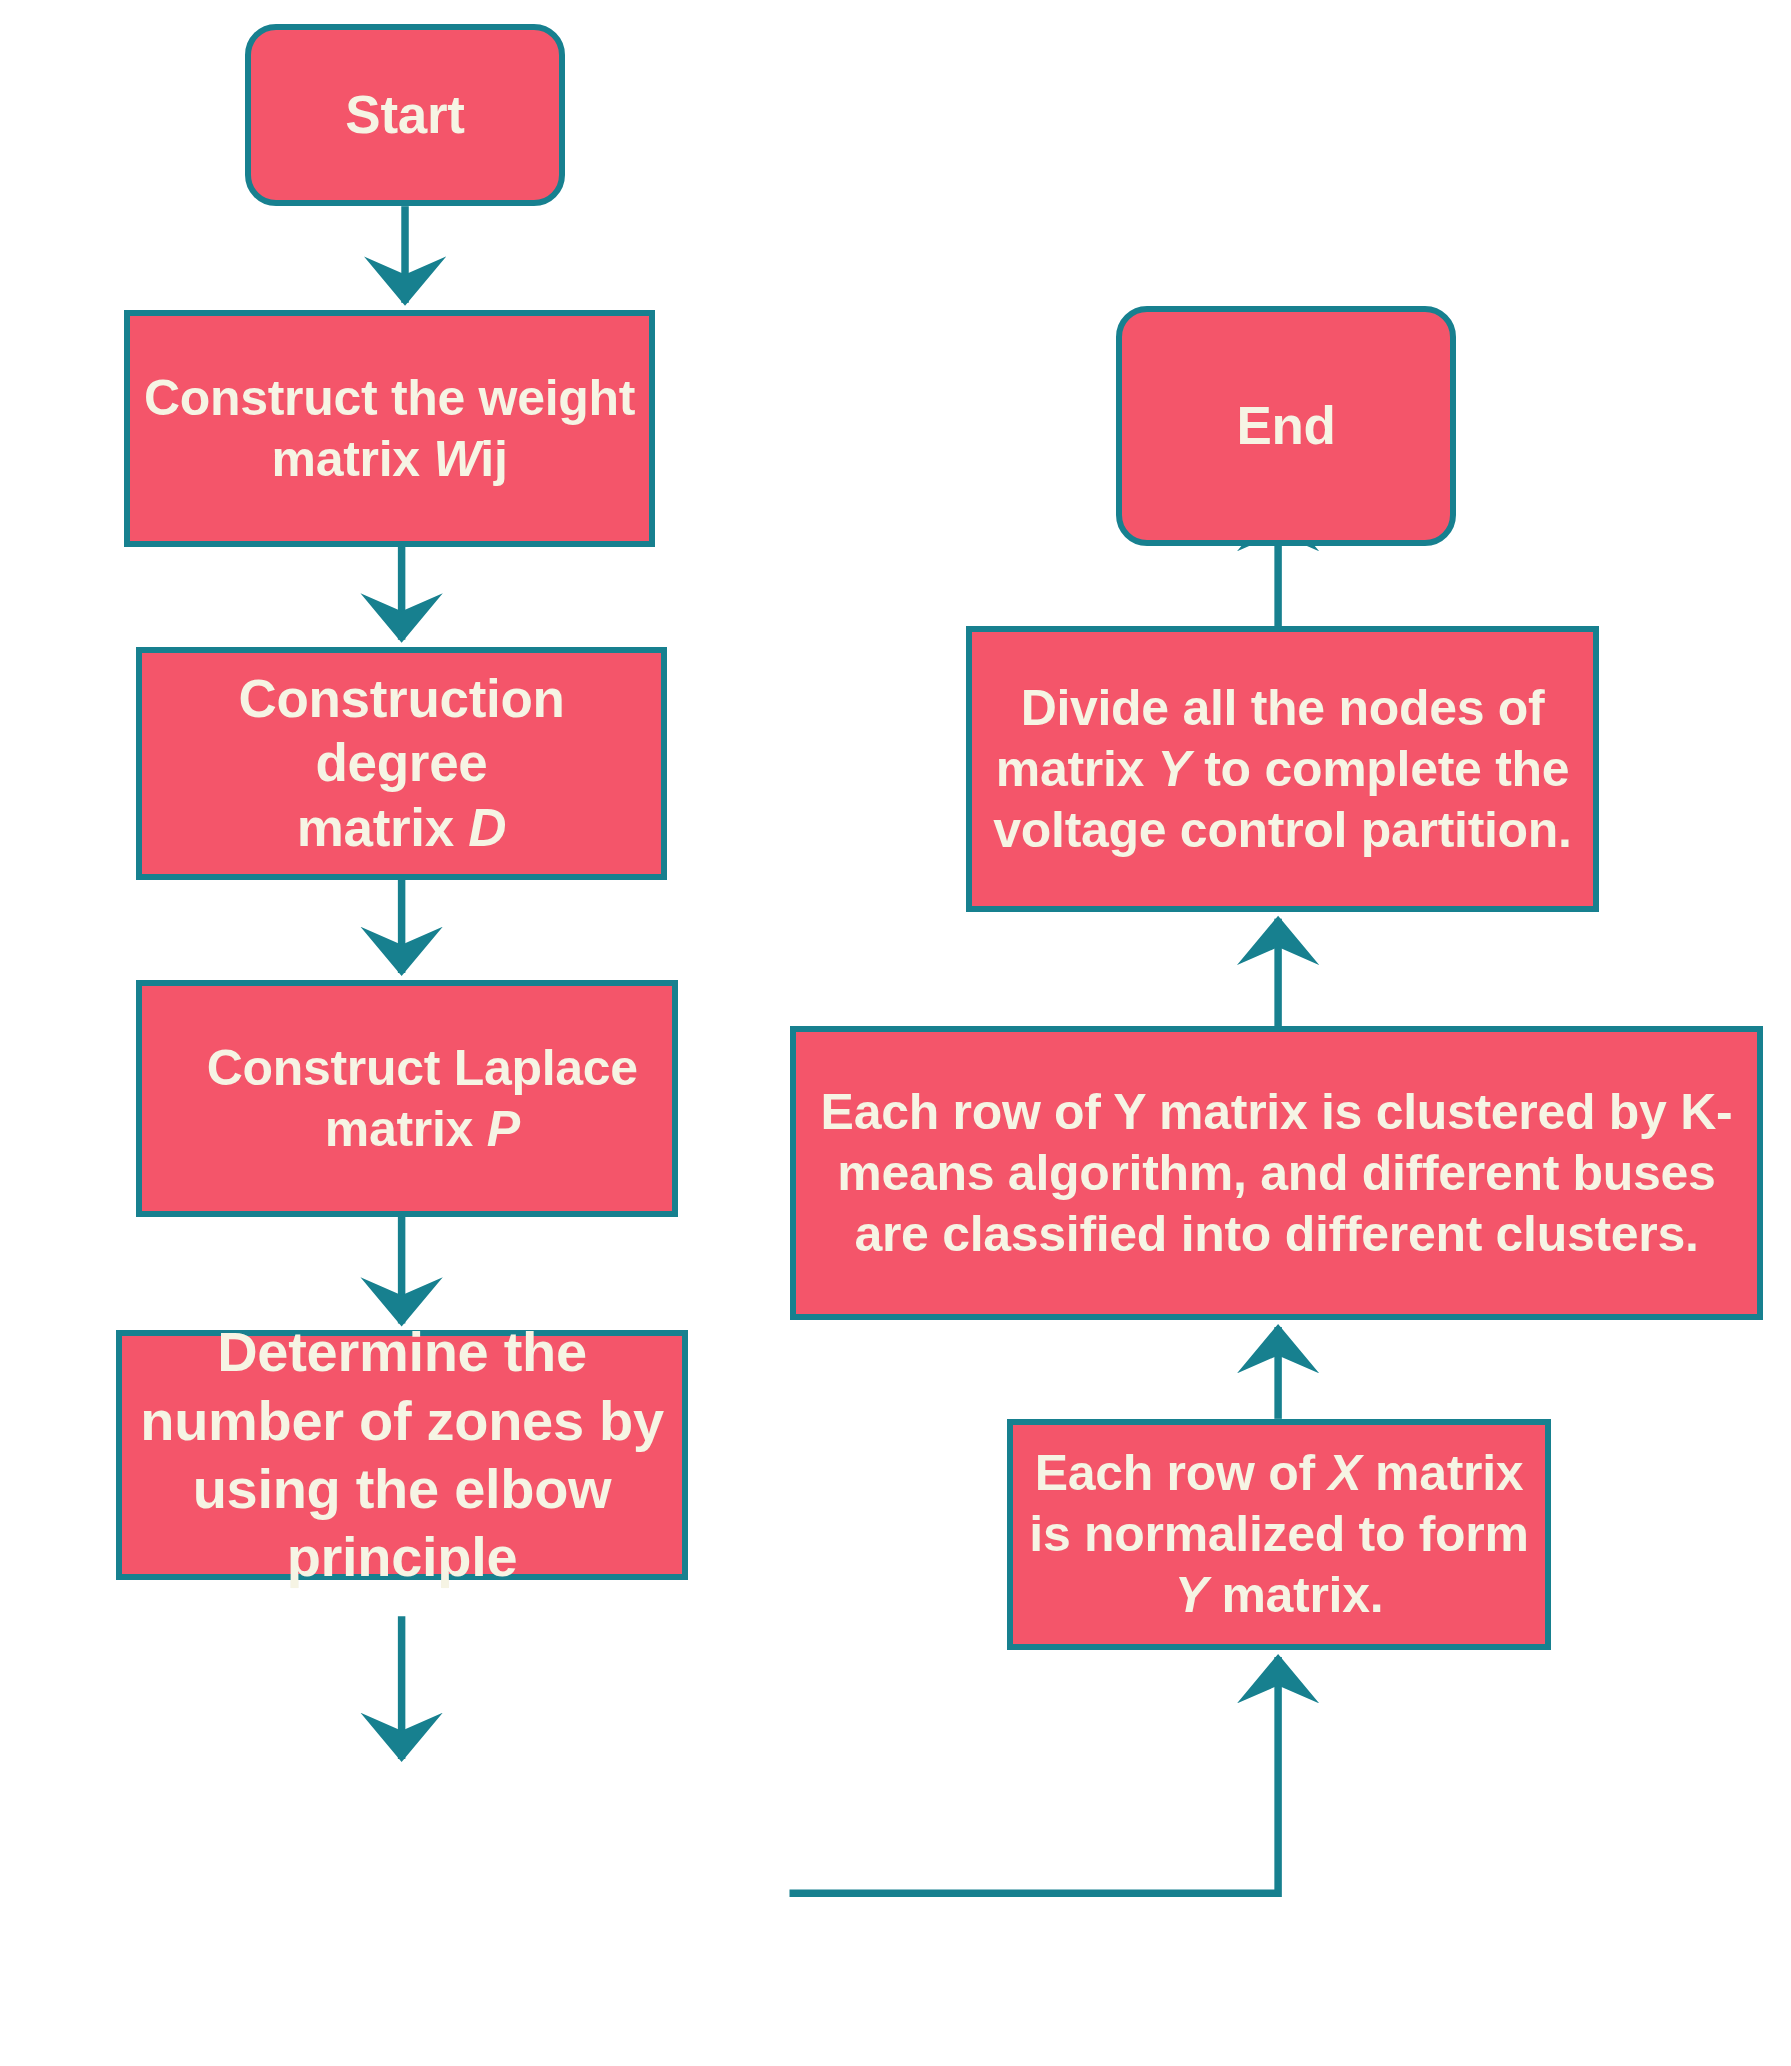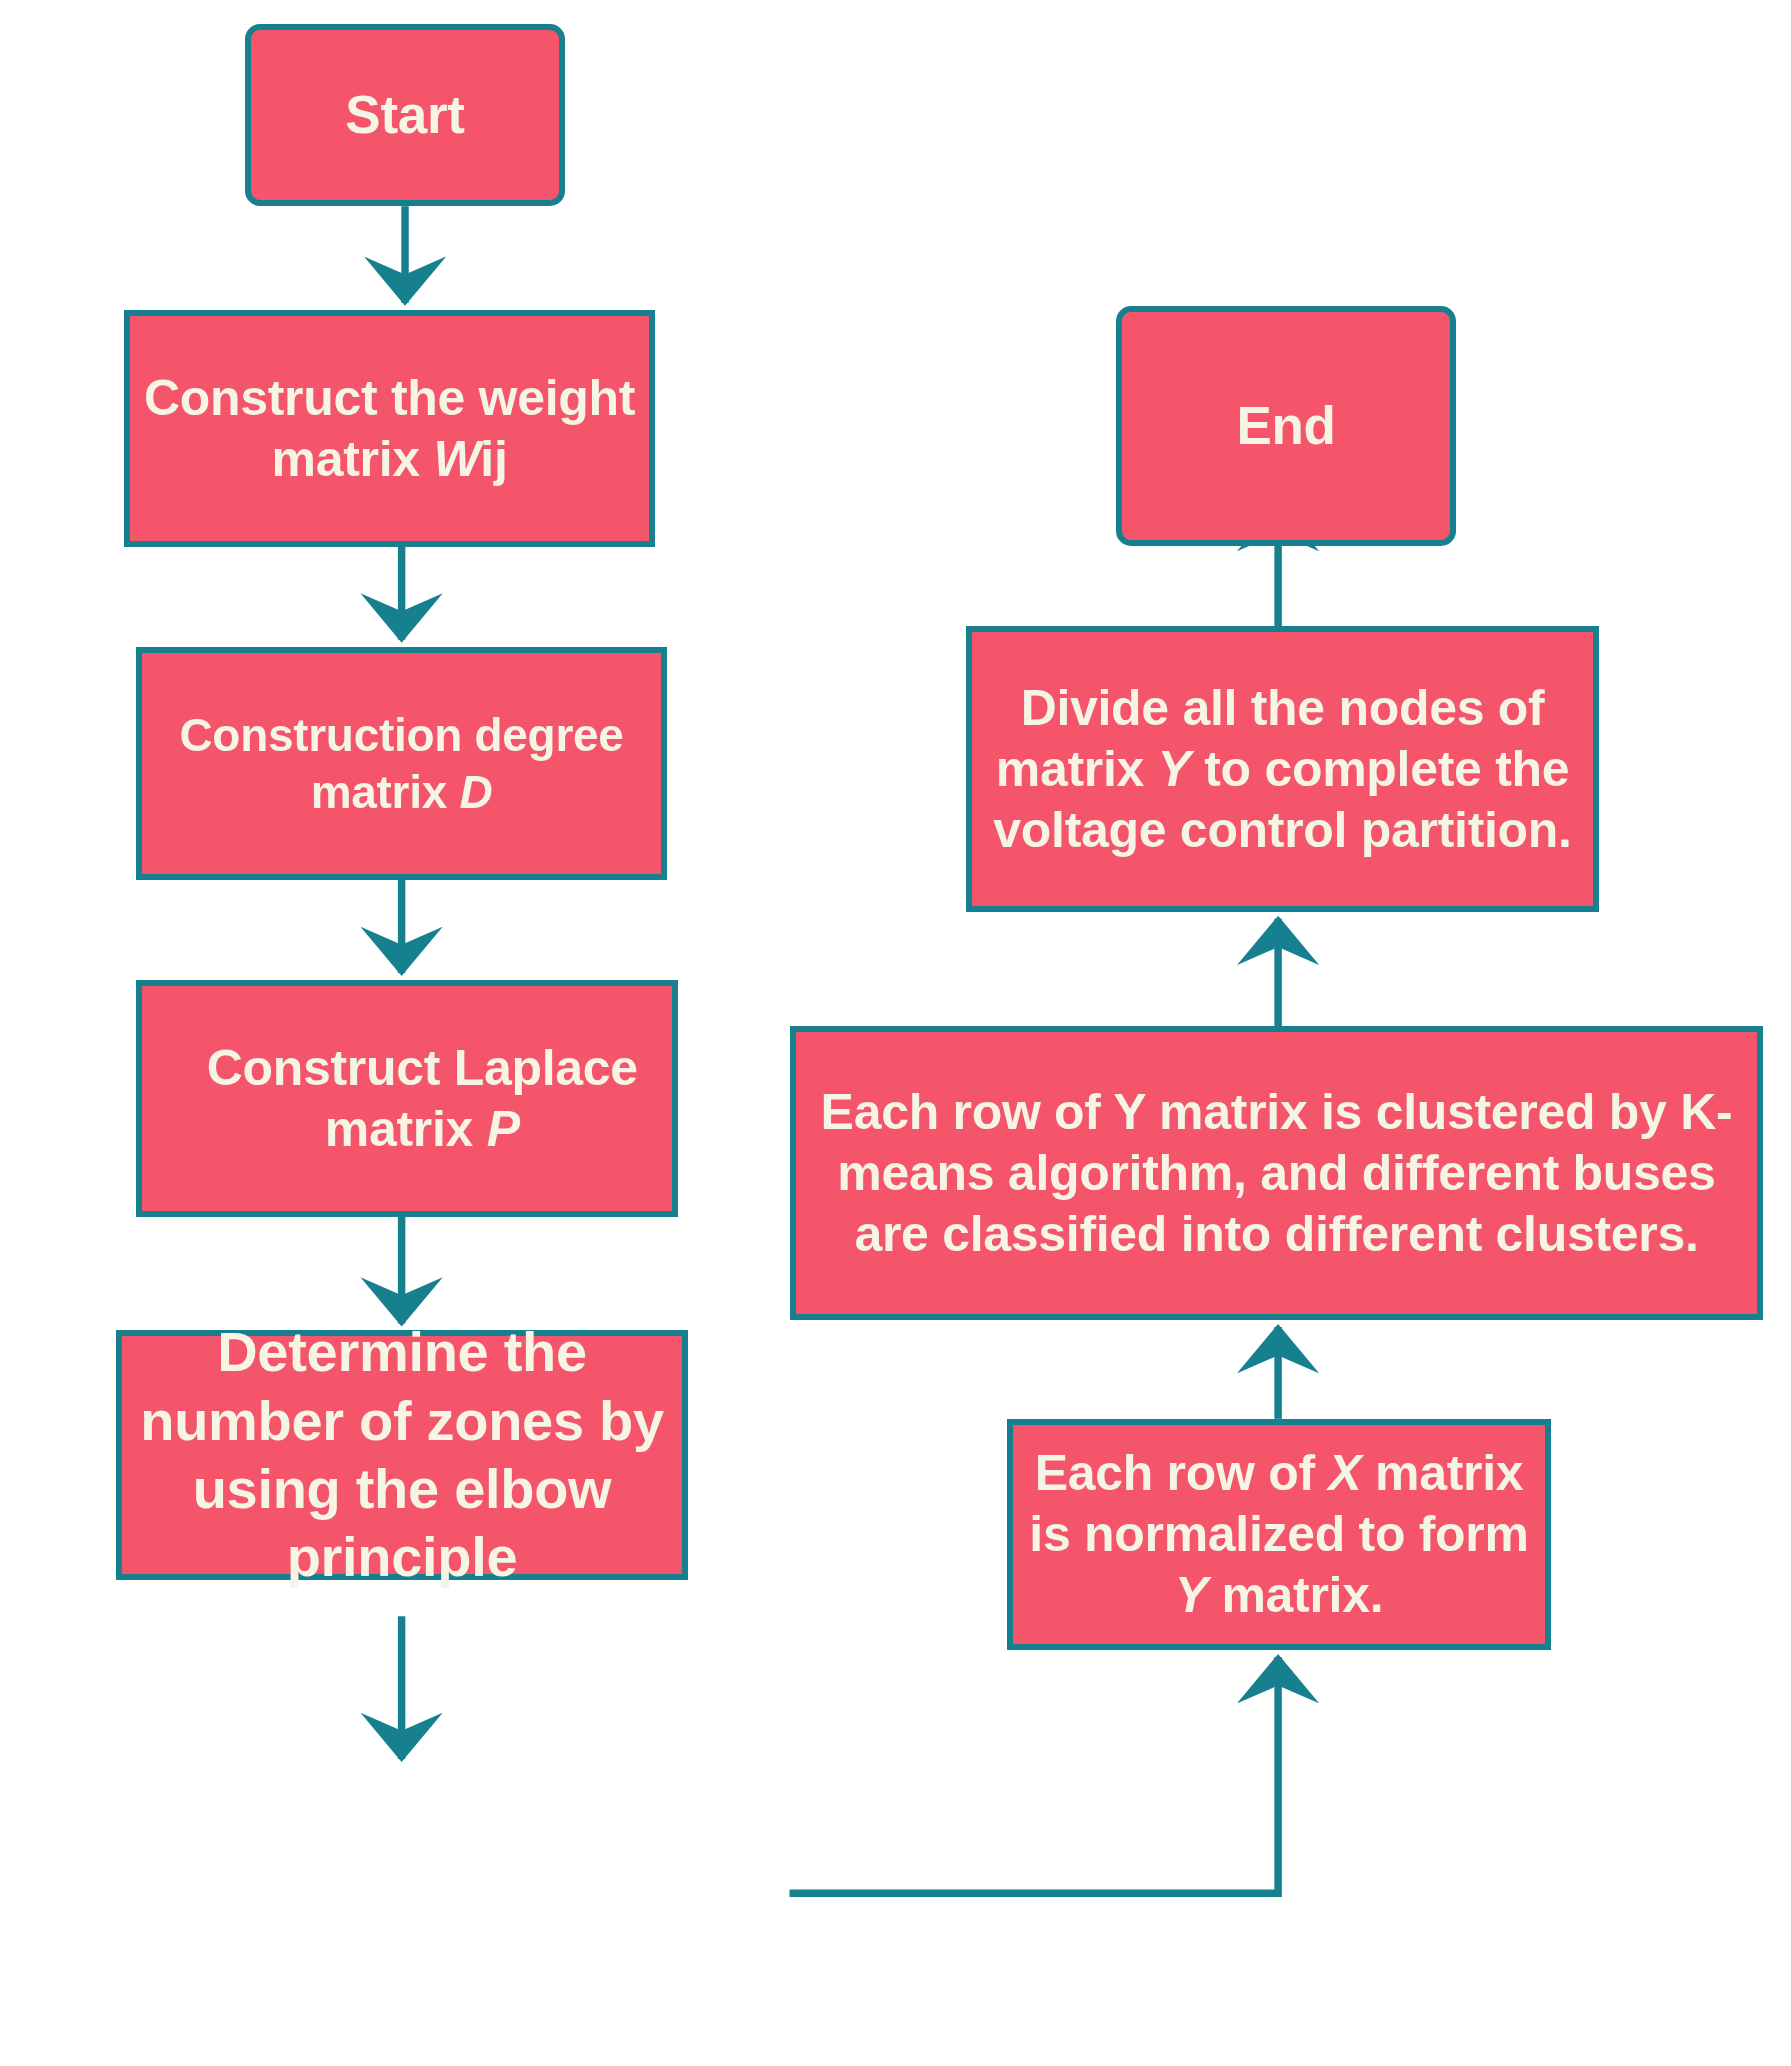"Start" .node.terminal { border-radius: 15px -> 31px }
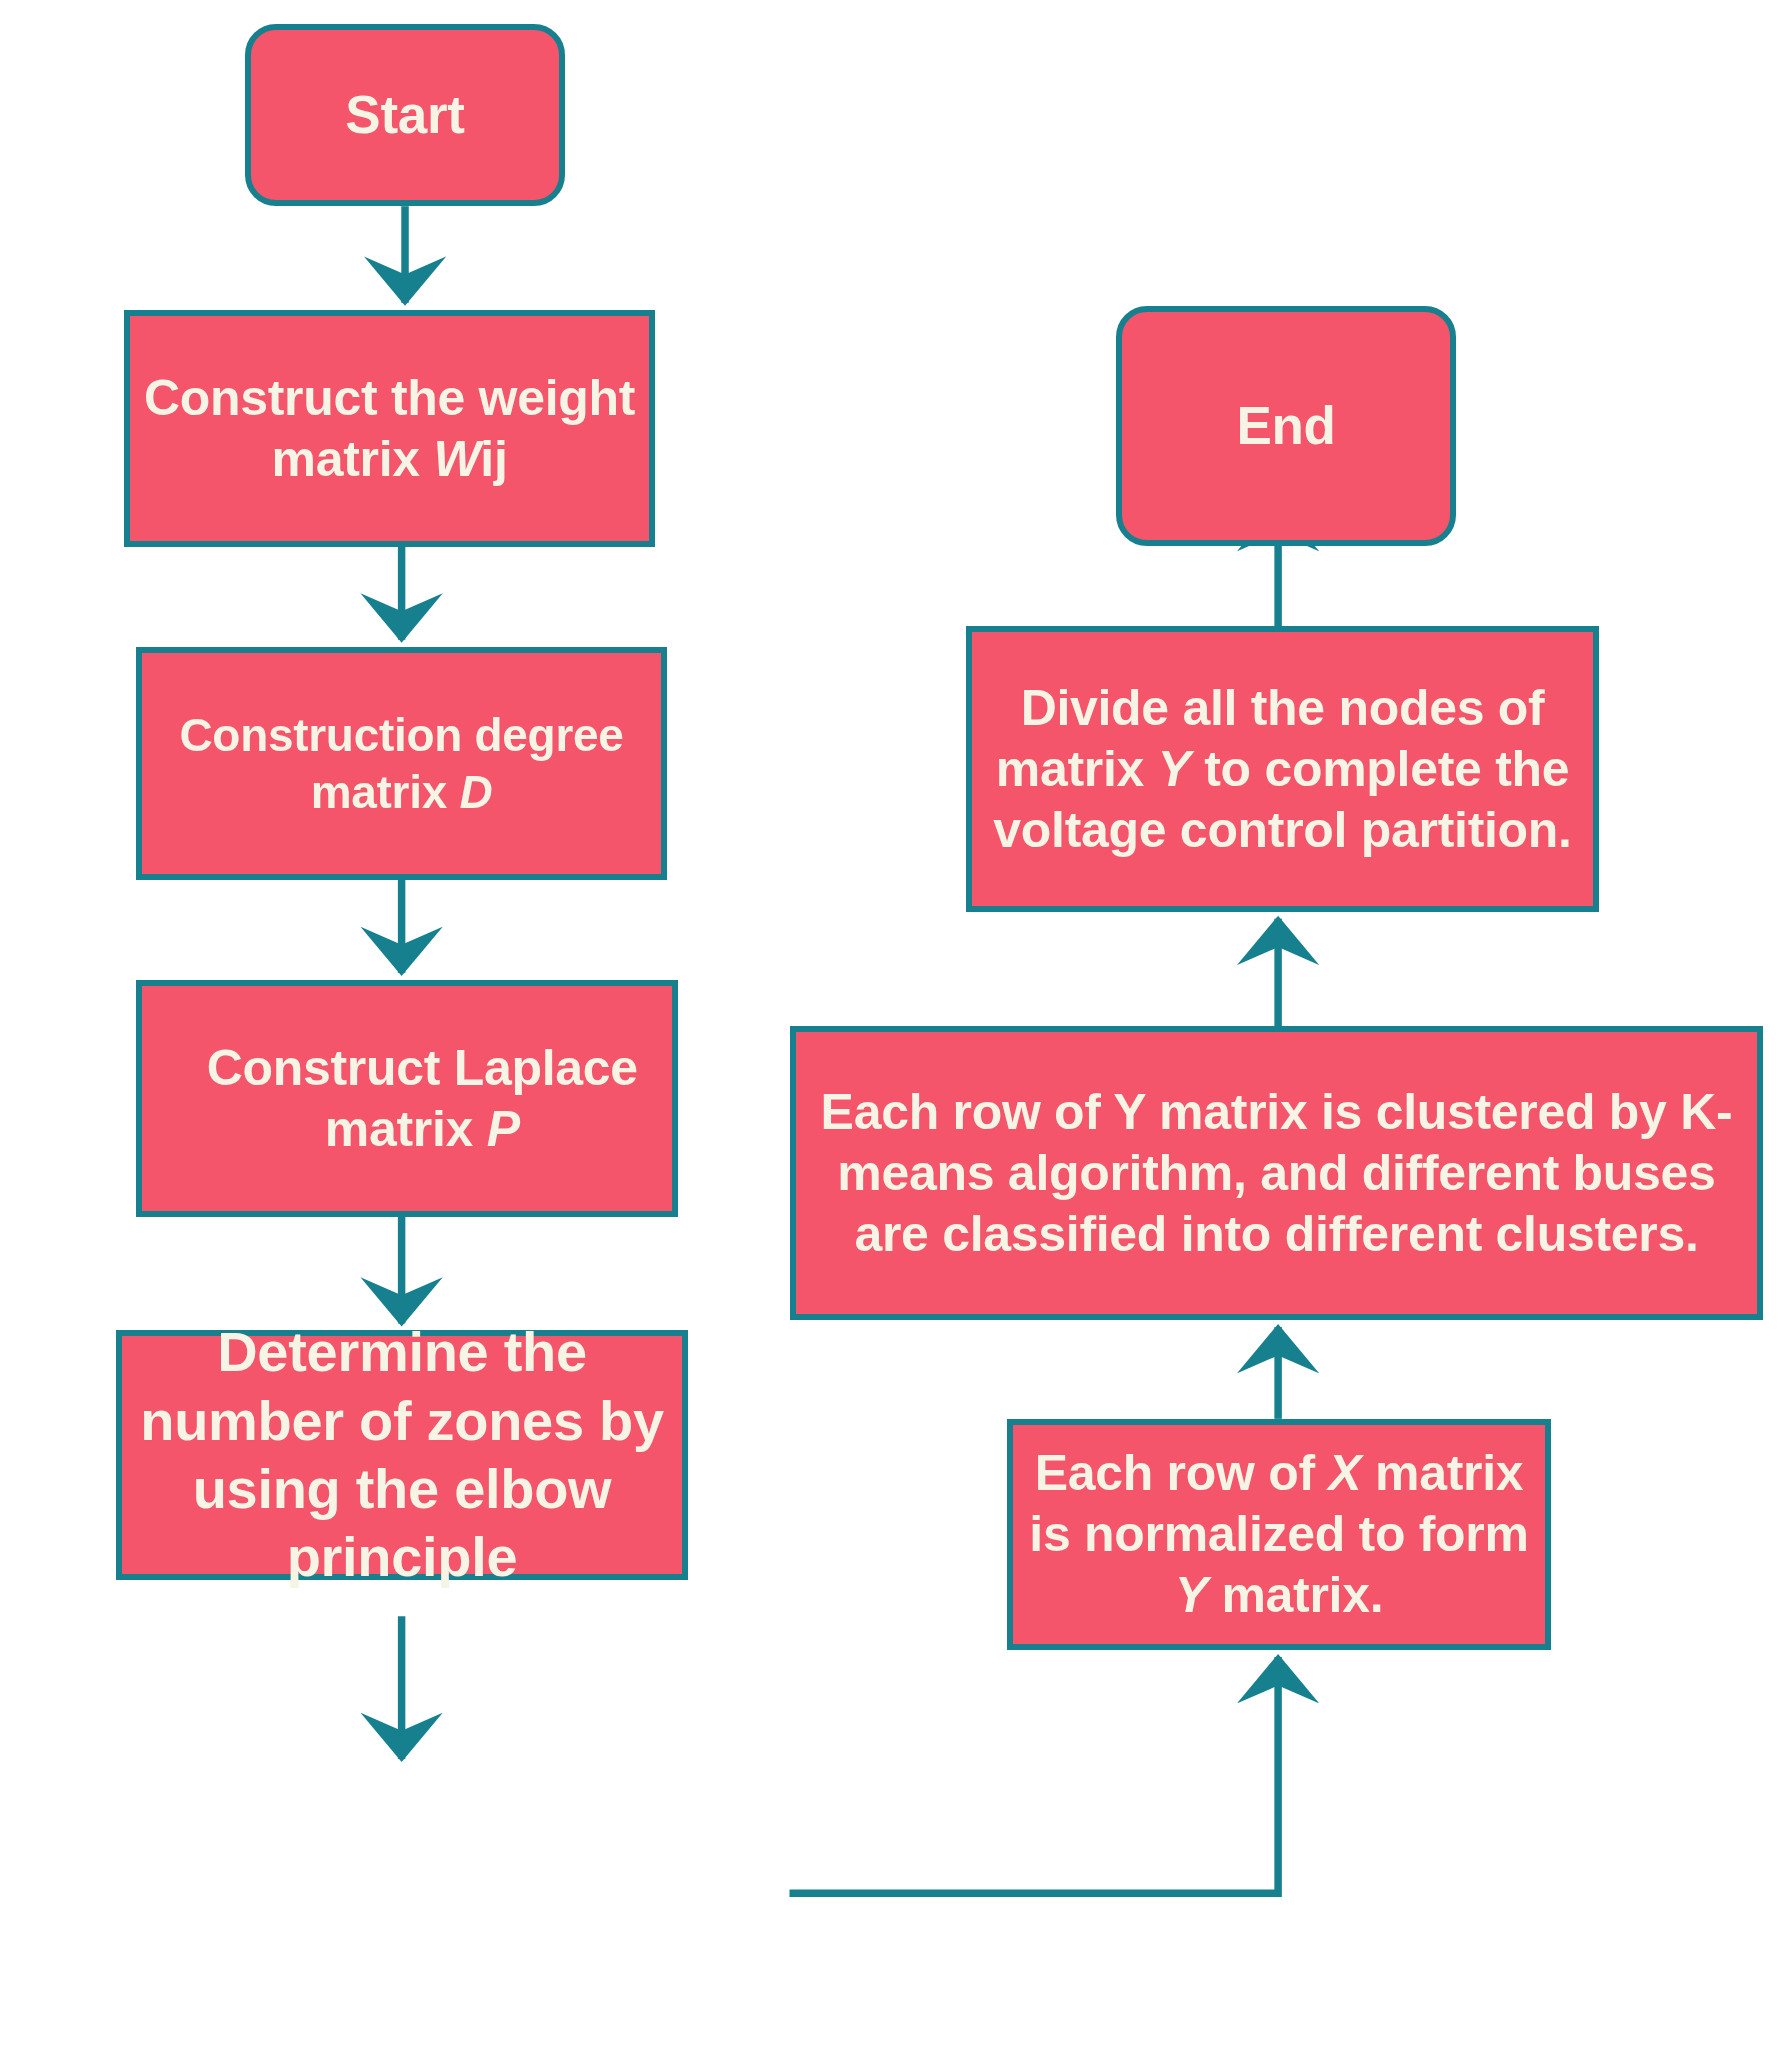"Construction degree" #n-degree { font-size: 46px -> 53px }
